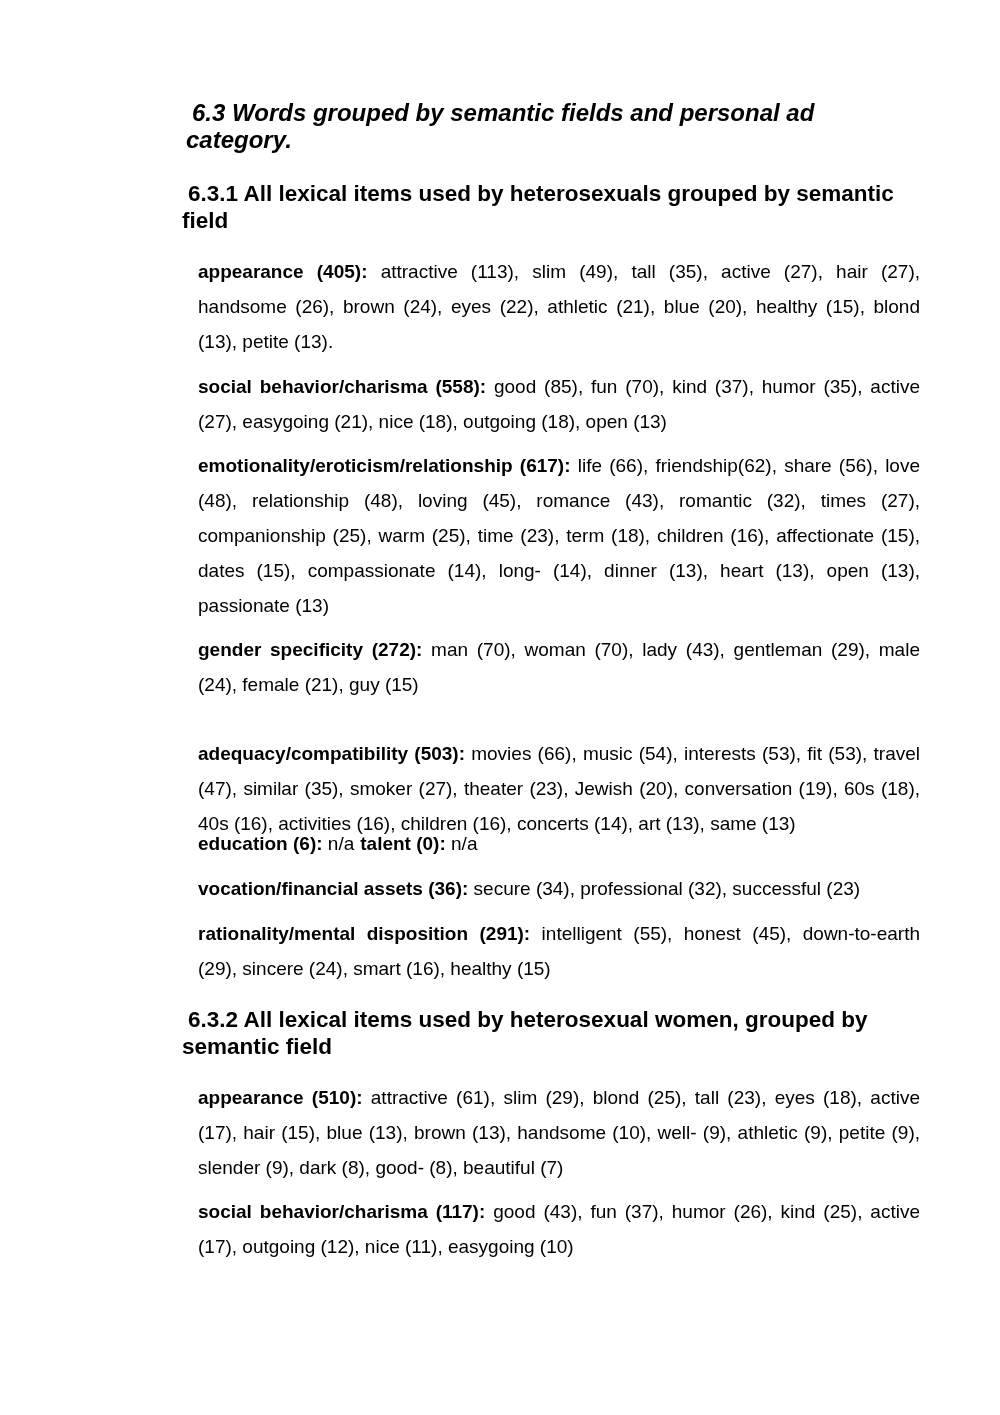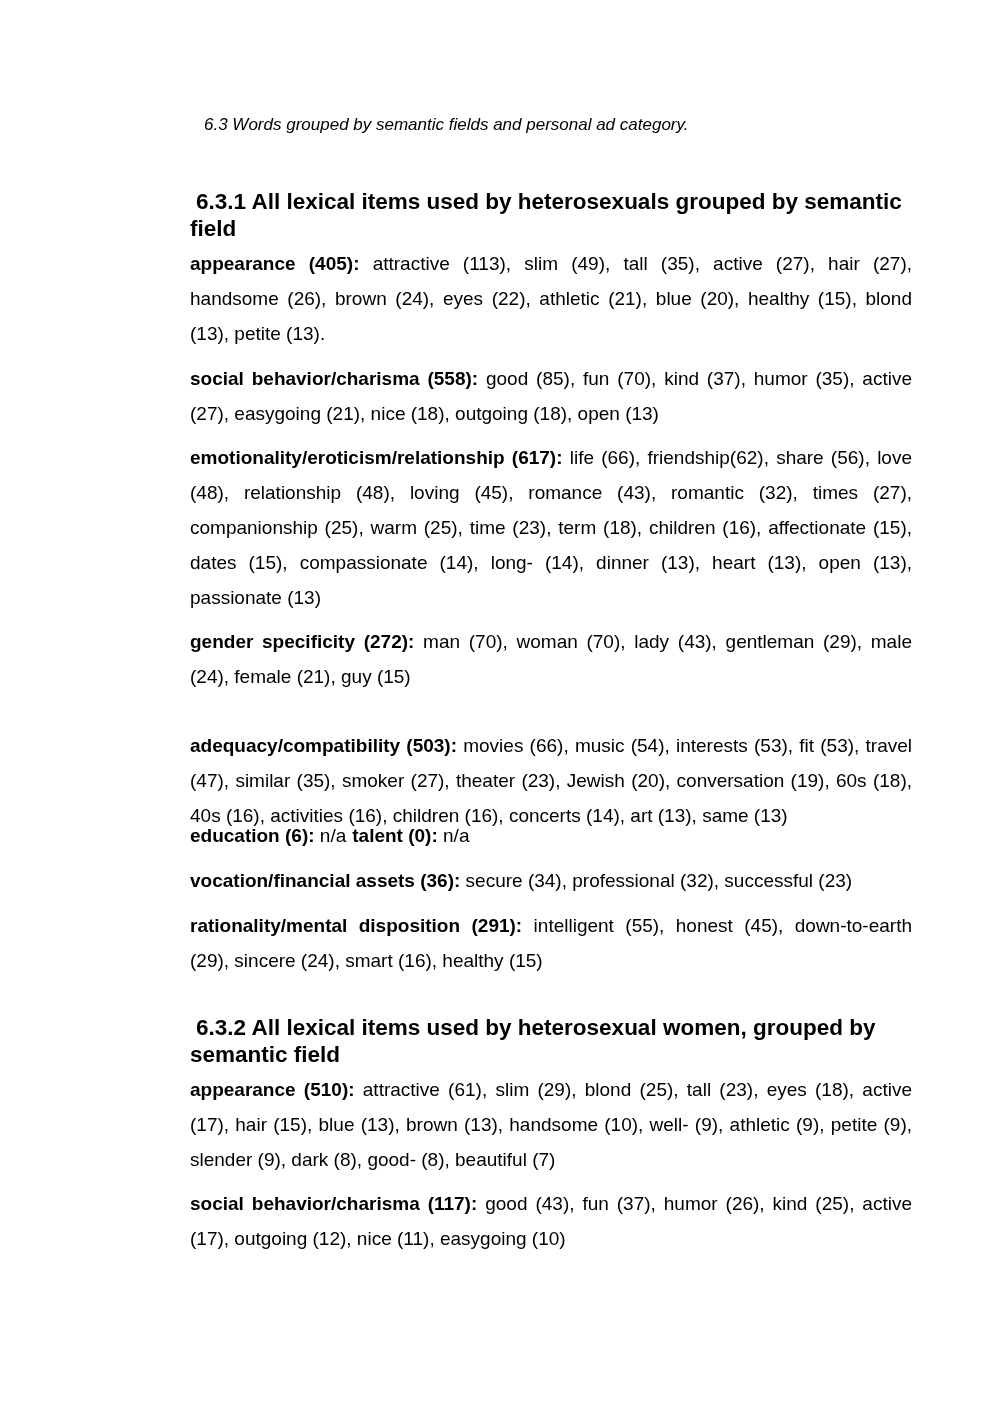"6.3 Words grouped by semantic" .h2 { font-size: 17px -> 24px; font-weight: normal -> bold; margin: 16px -> 4px }
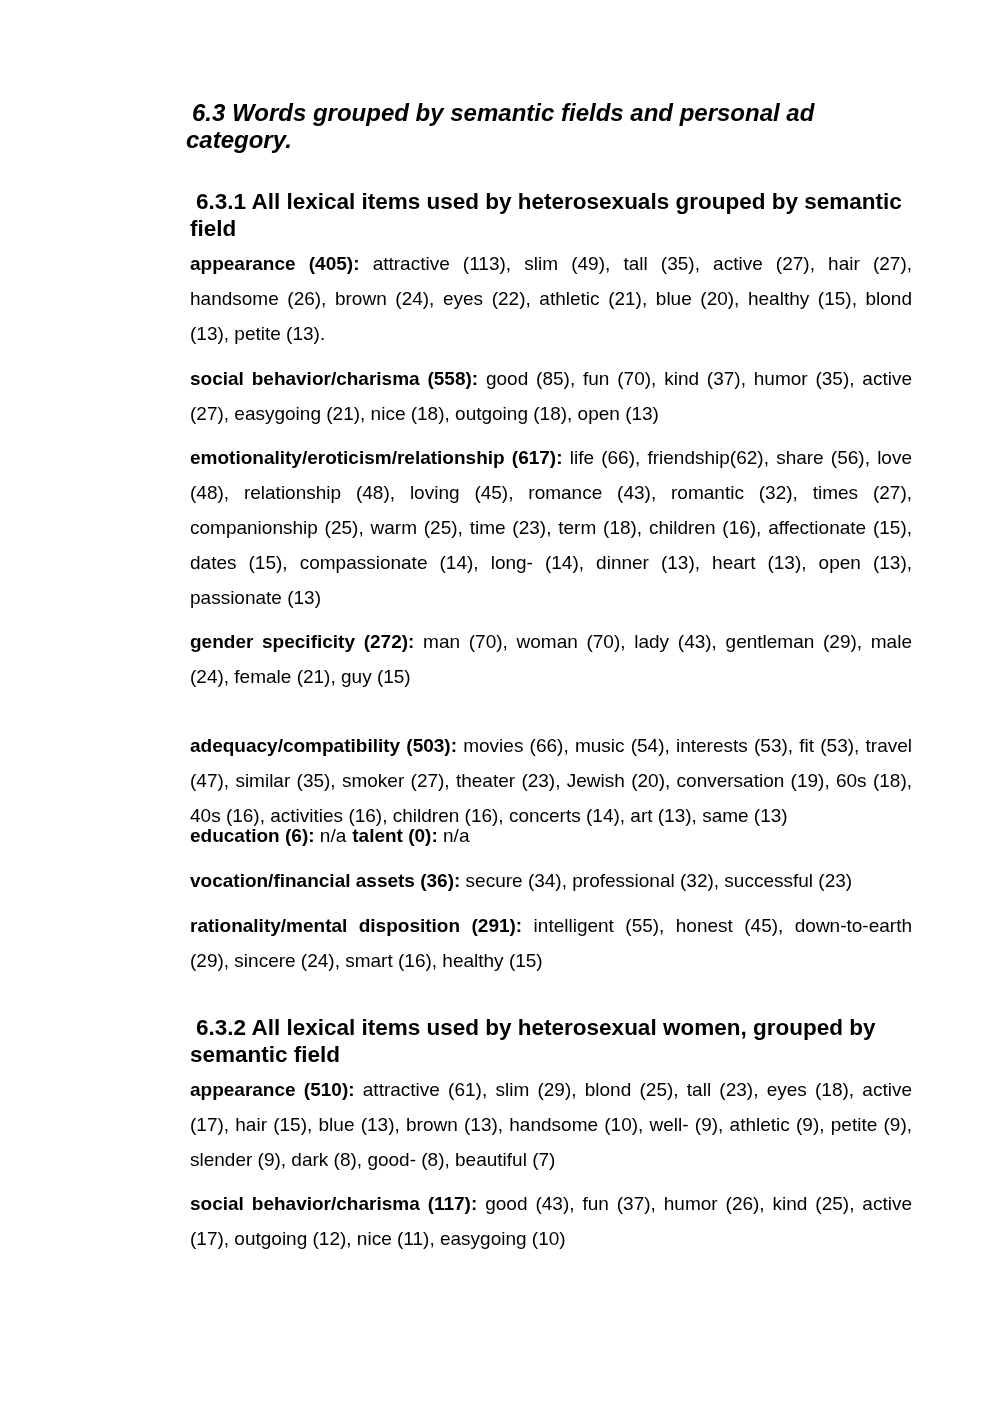"6.3.1 All lexical items used" .h3 { margin: 8px -> 0 }
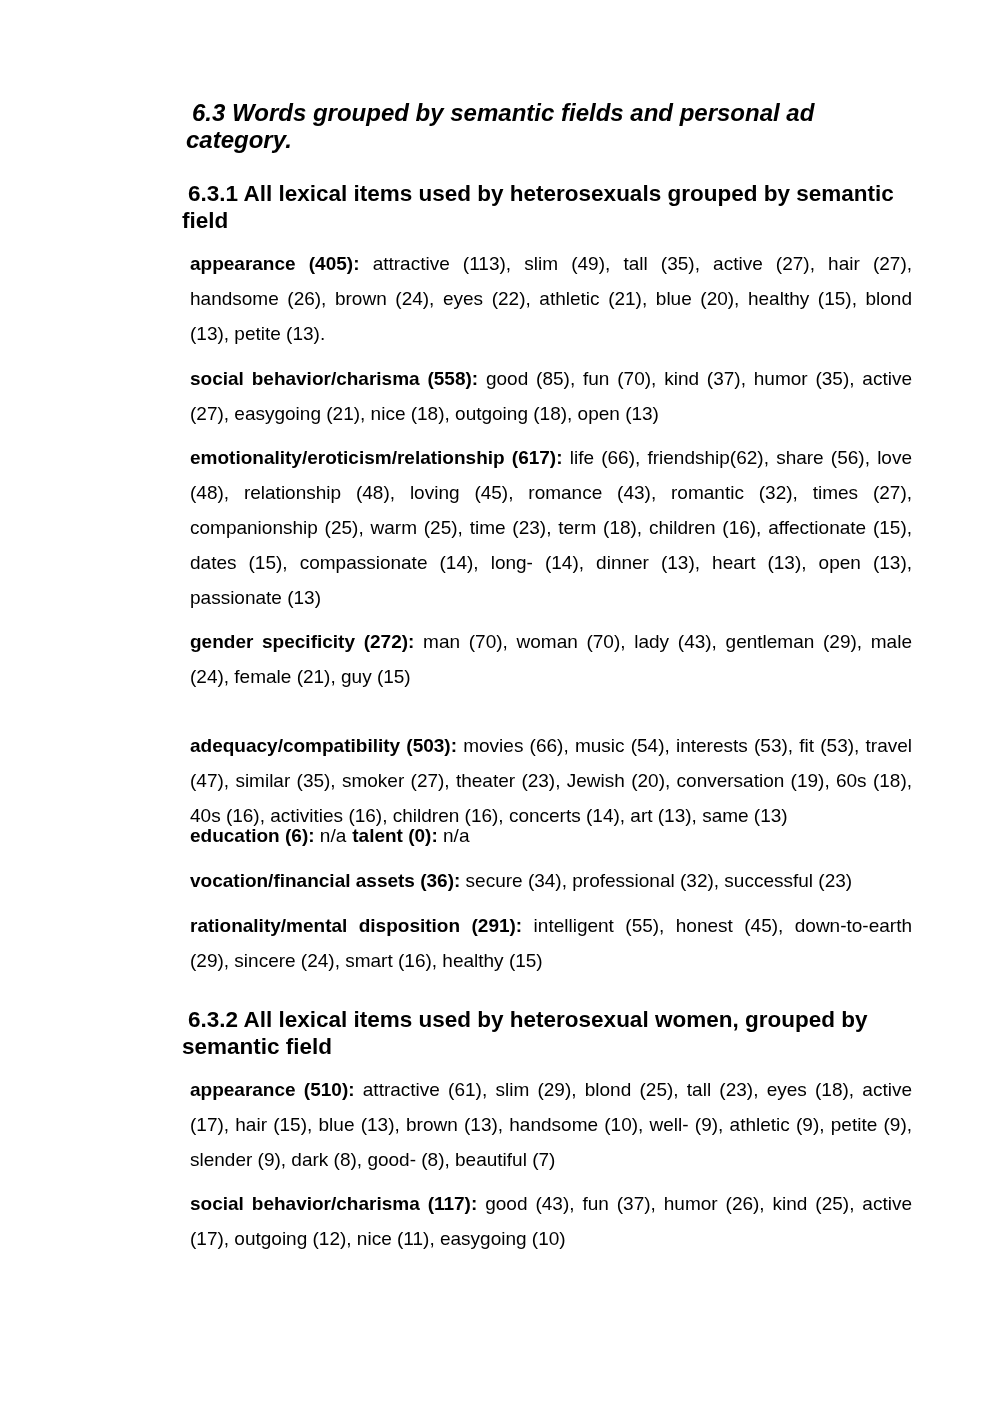"appearance (405): attractive (113), slim" .para { margin: 8px -> 16px }
